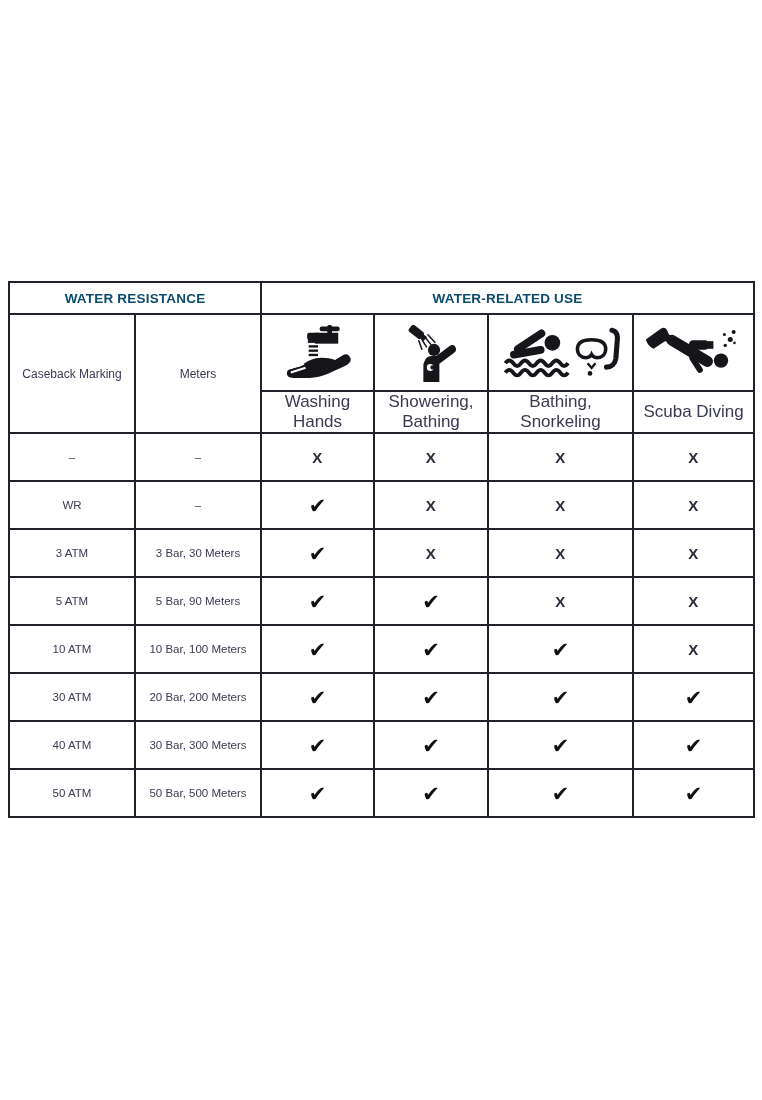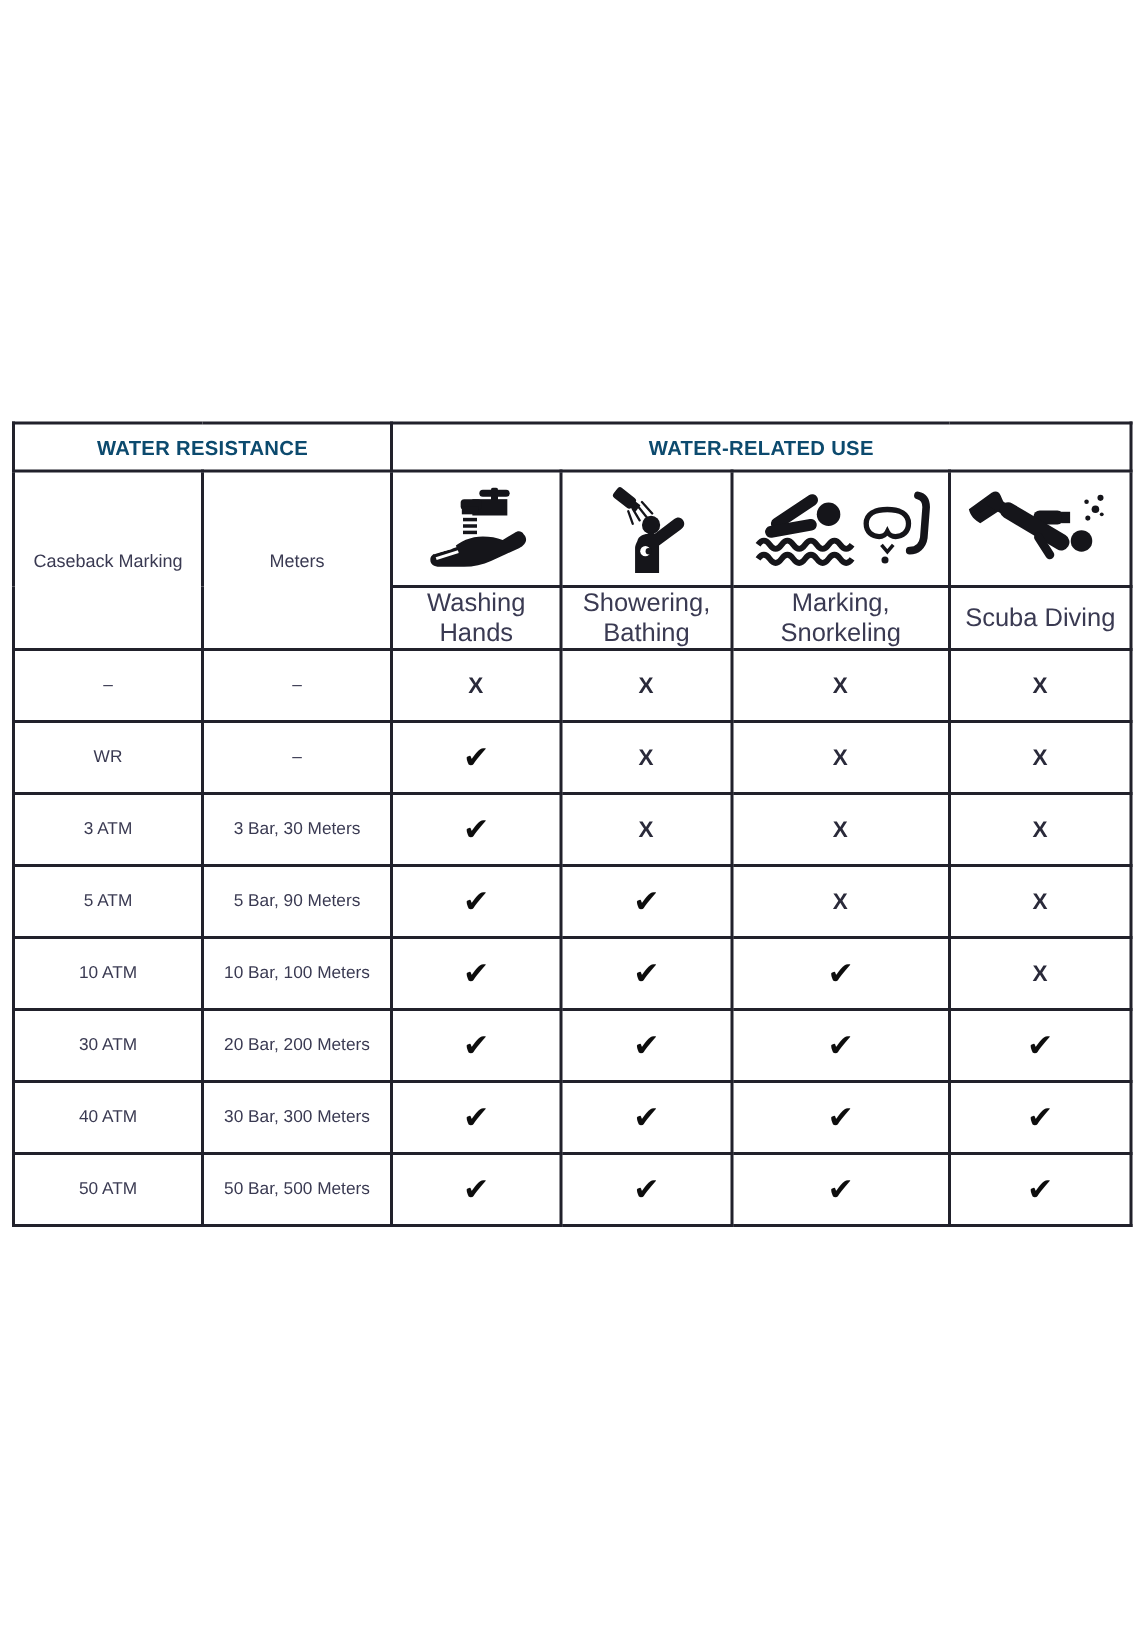"Marking, Snorkeling" td.use-label { text: Marking -> Bathing }
